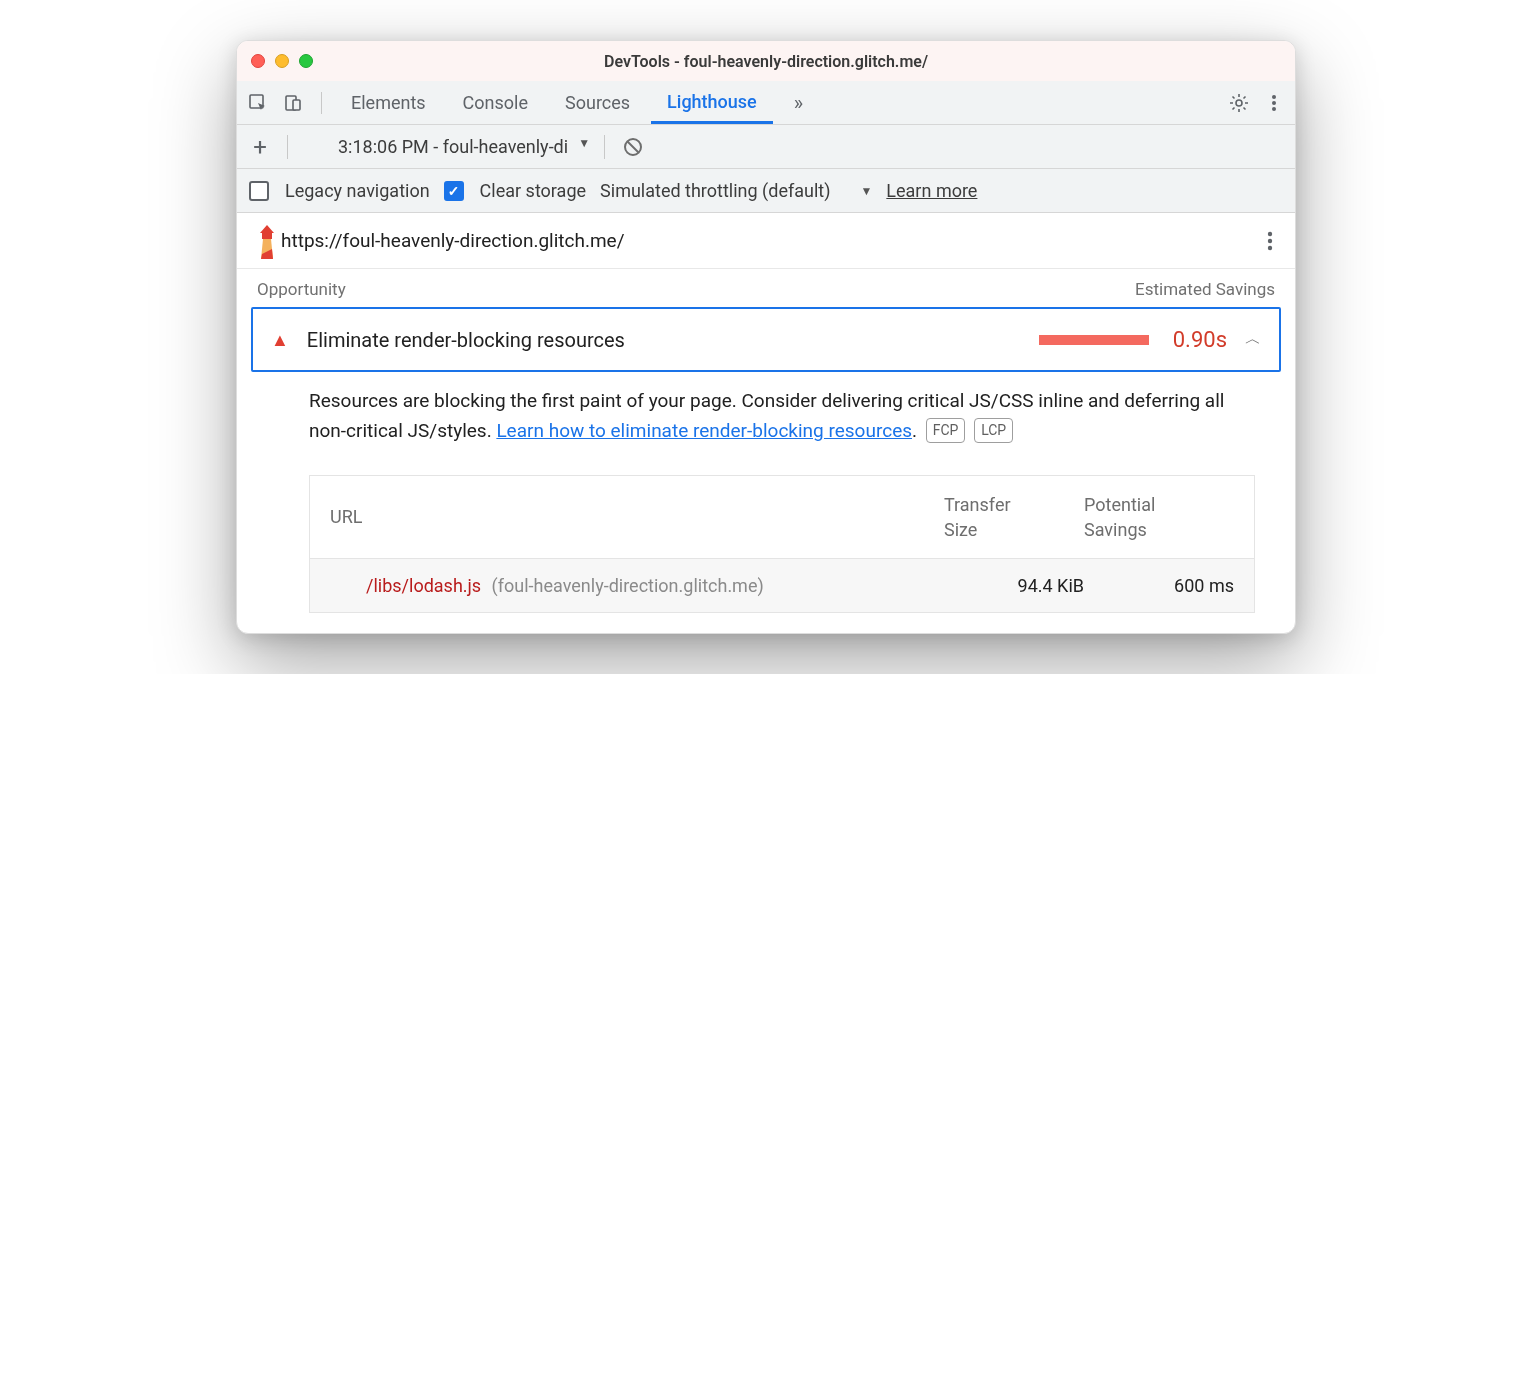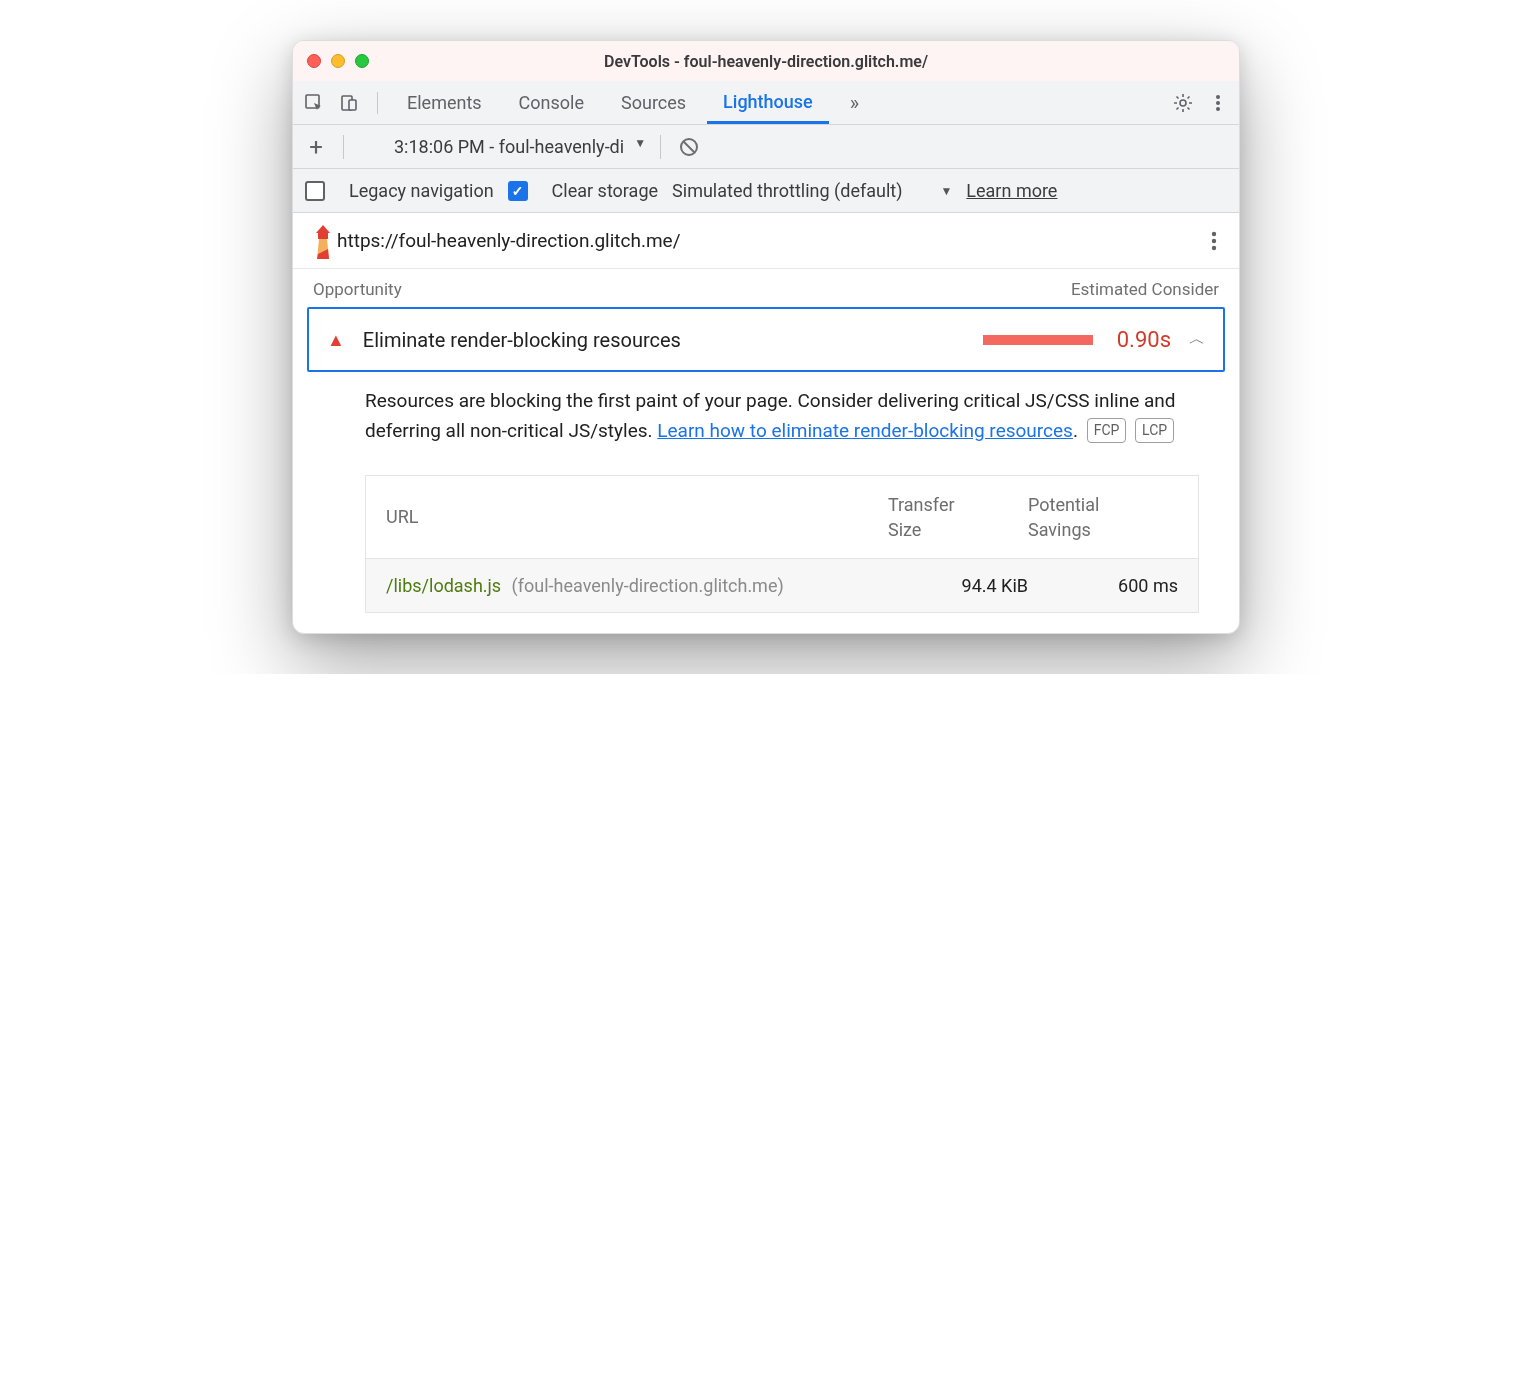"DevTools -" .window { width: 948px -> 1060px }
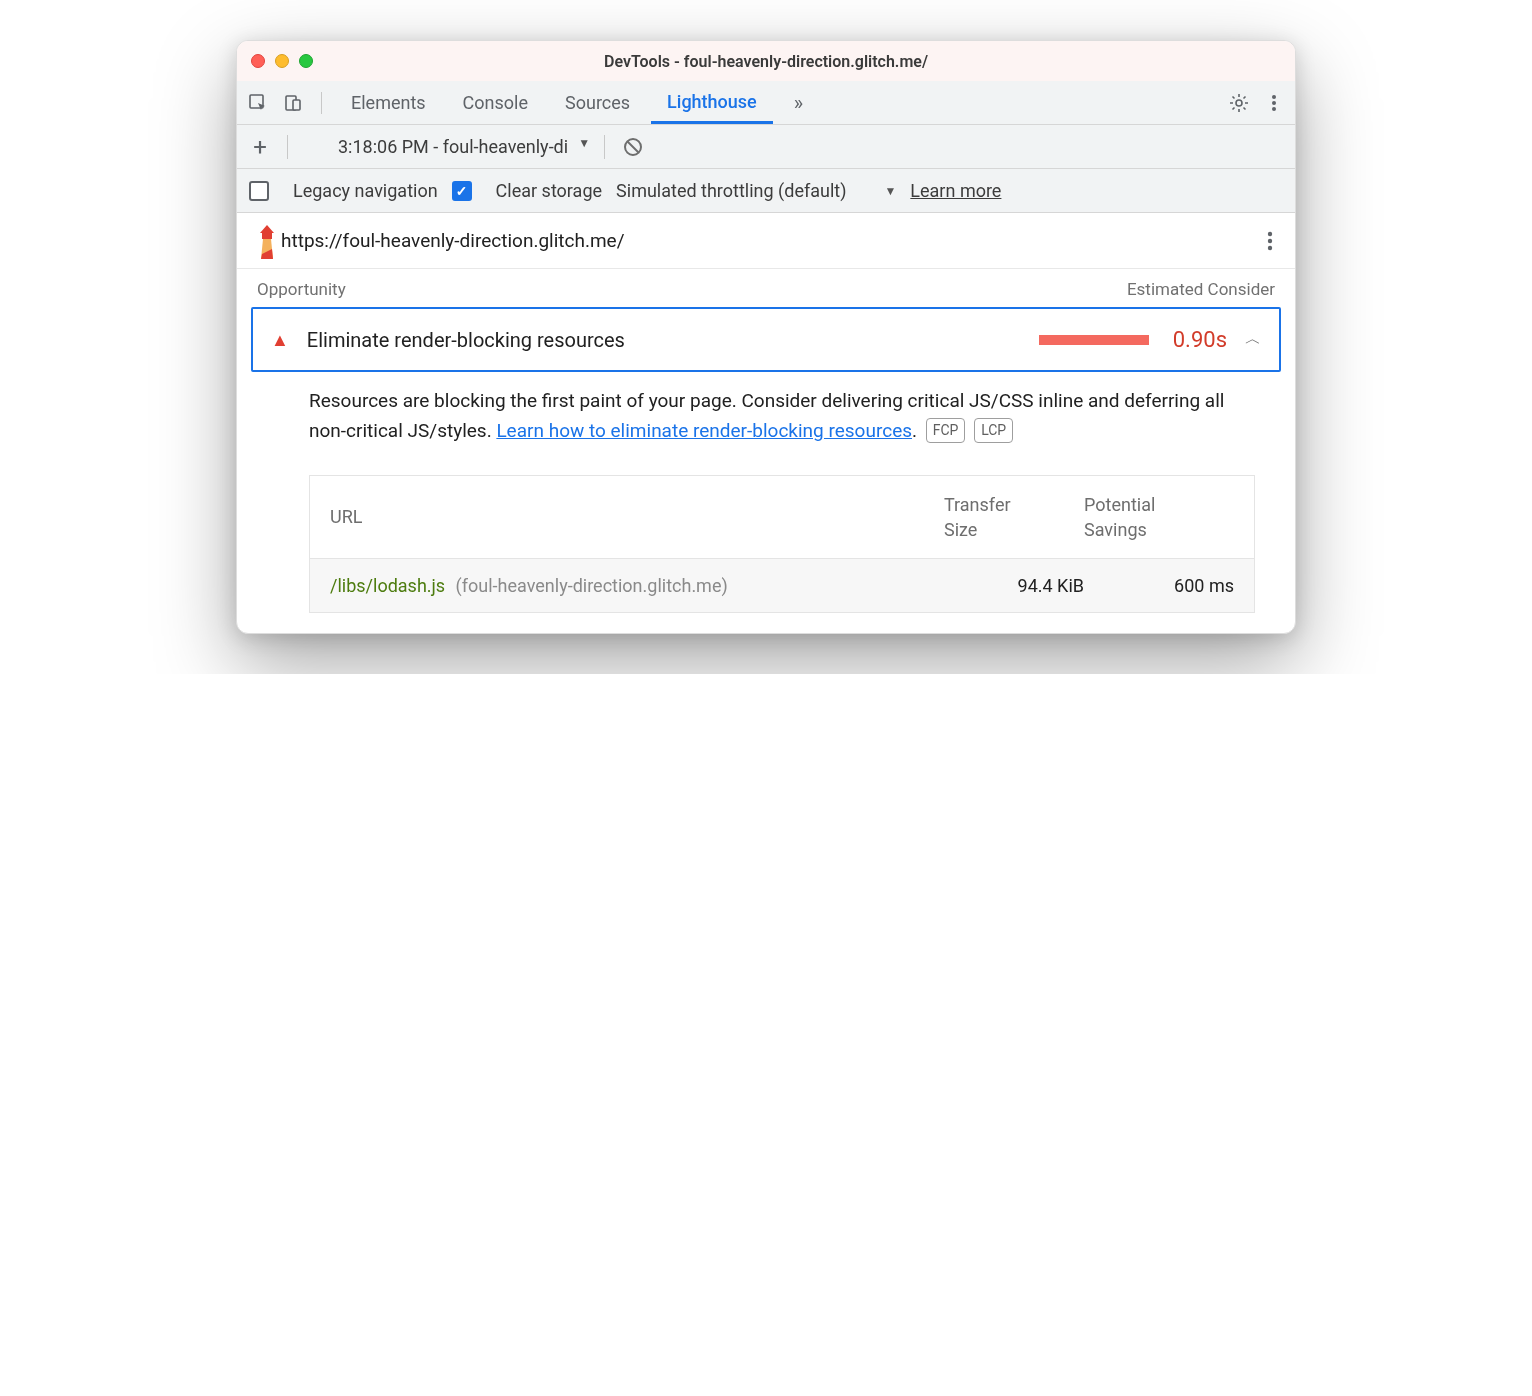"Legacy navigation" .opt-group { gap: 24px -> 16px }
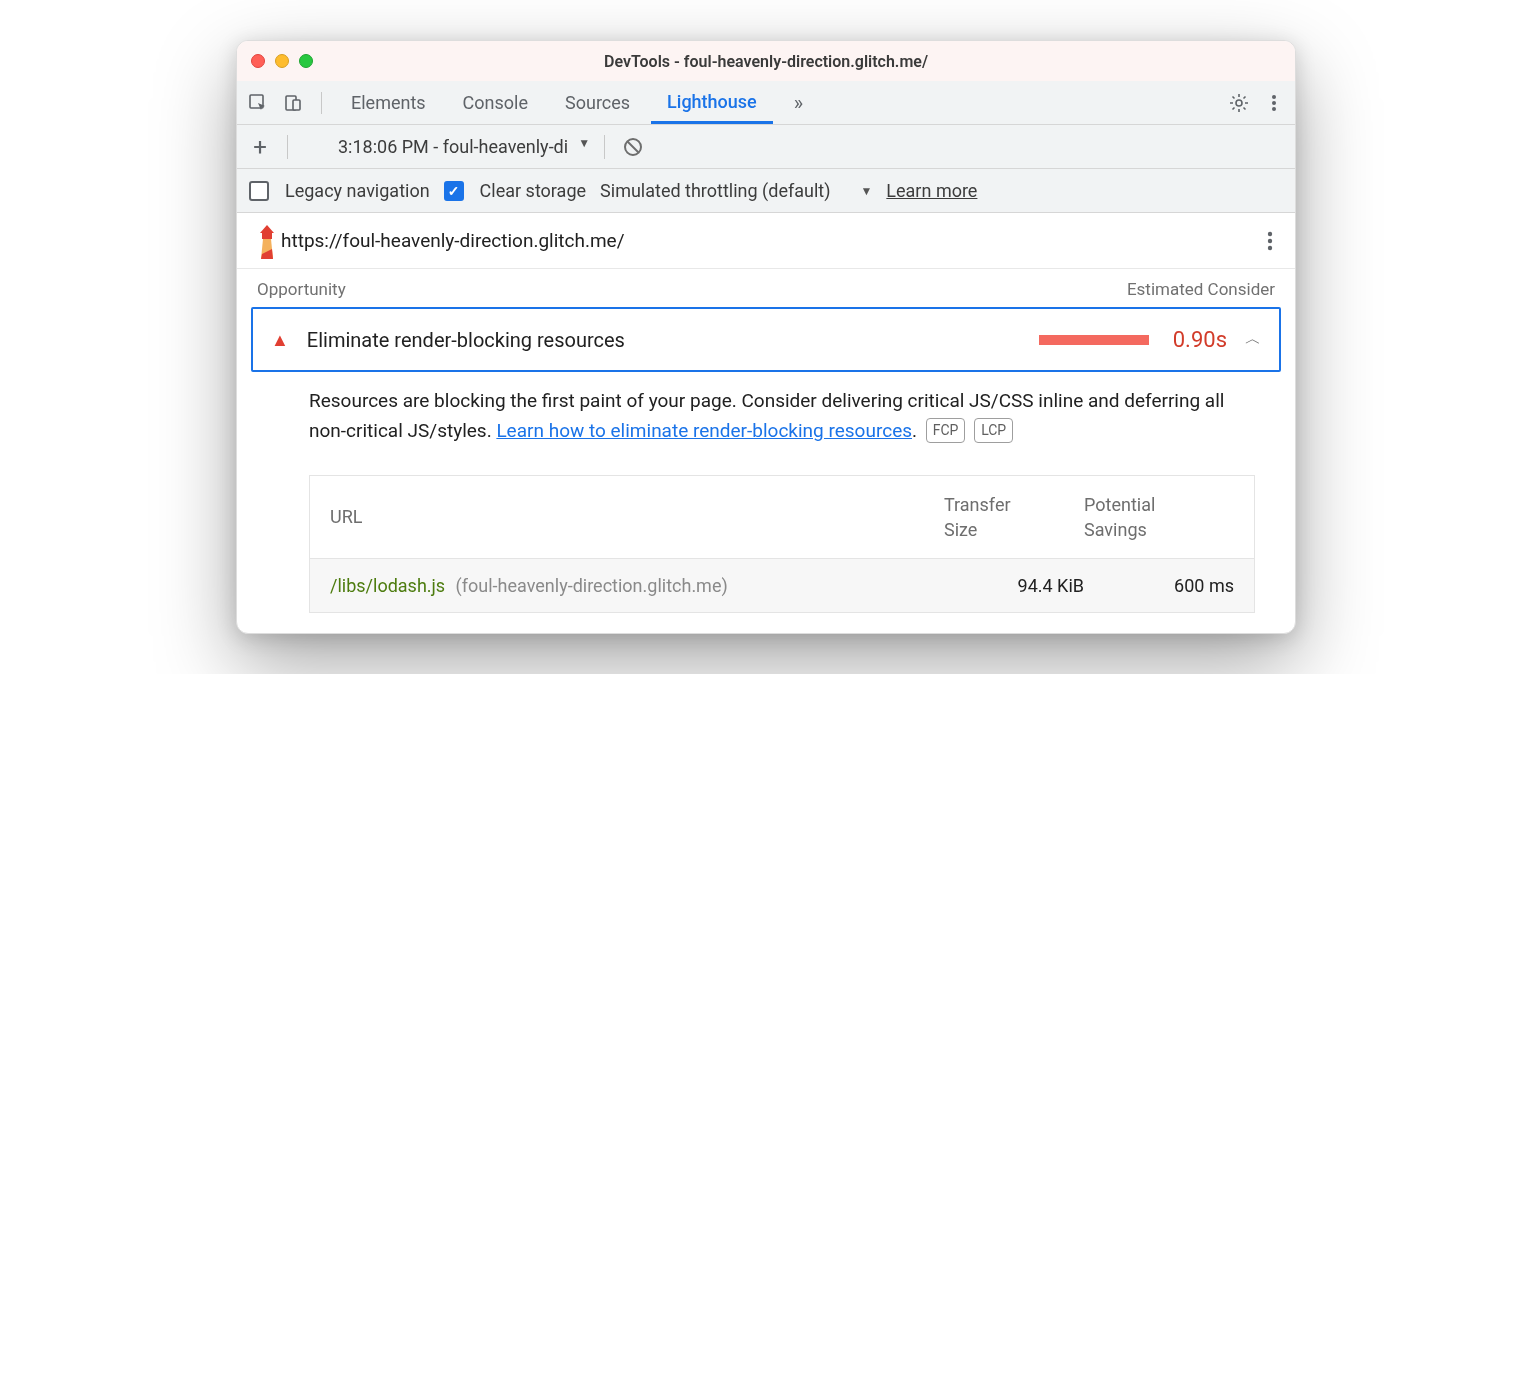"Estimated Consider" span { text: Consider -> Savings }
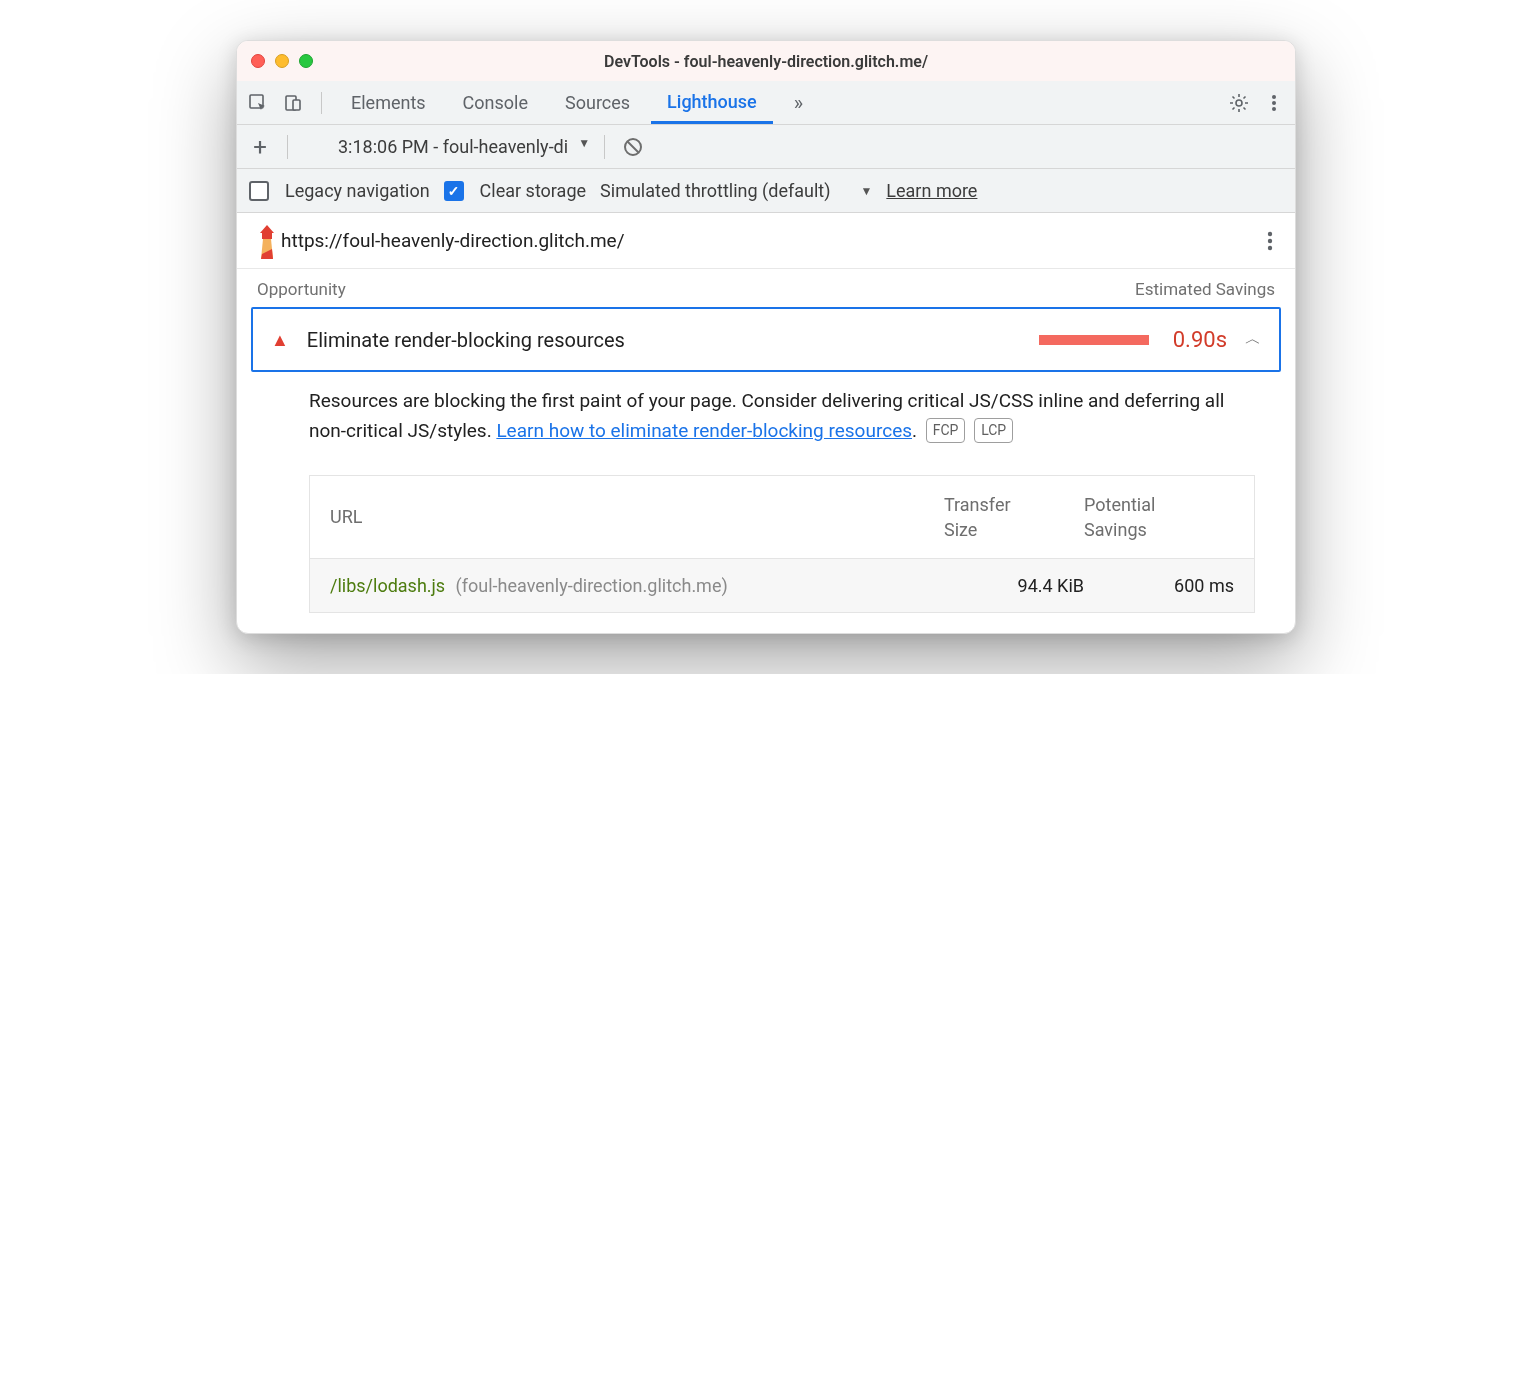"/libs/lodash.js" .res-table .url-path { color: #4d7c0f -> #b91c1c; margin-left: none -> 36px }
